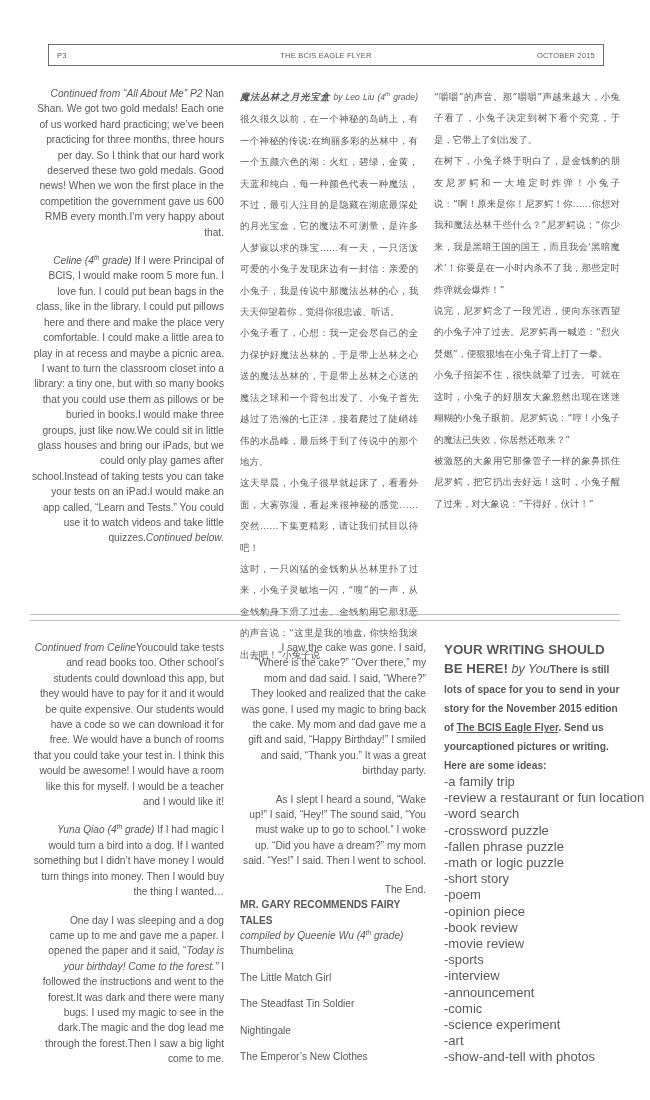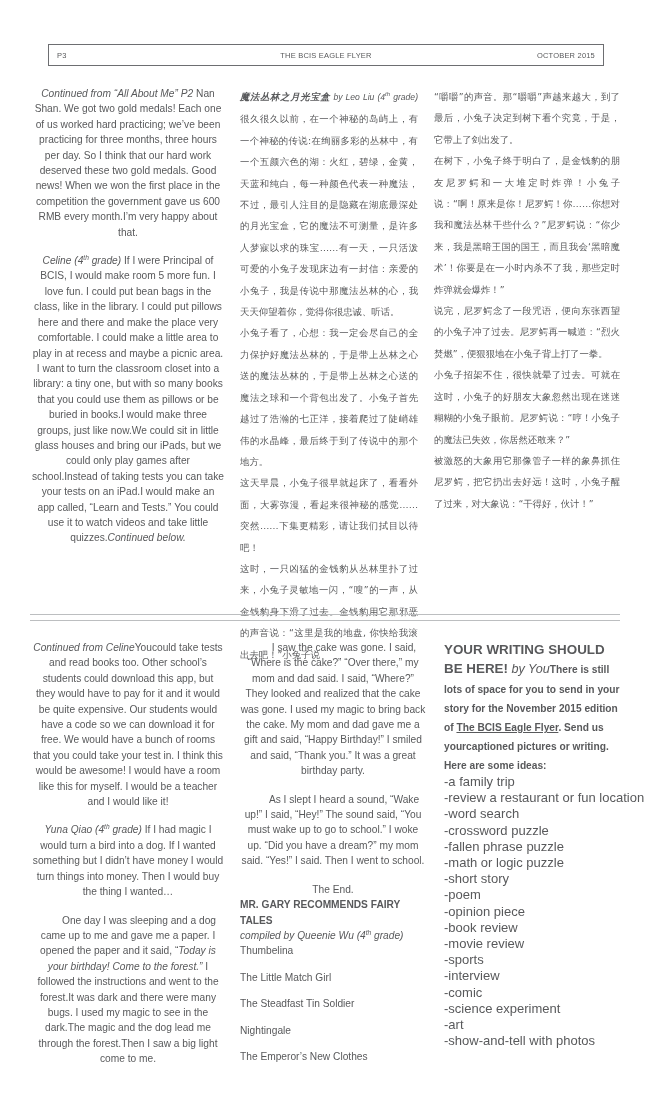"Continued from “All About Me”" .en p { text-align: center -> right }
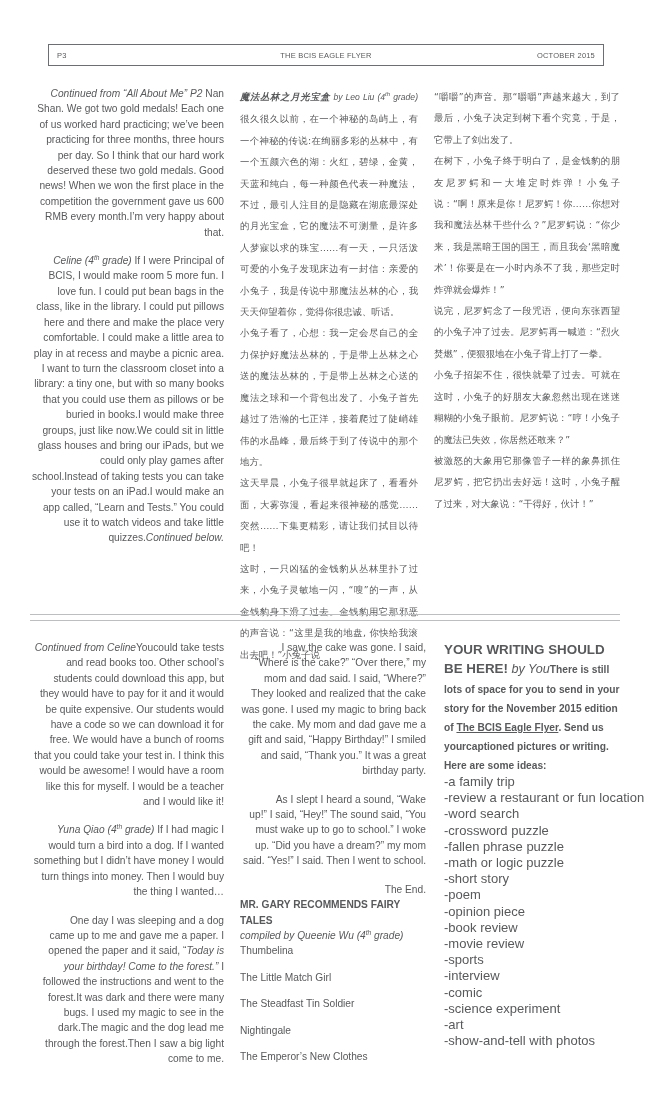"“嚼嚼”的声音。那“嚼嚼”声越来越大，到了最后，小兔子决定到树下看个究竟，于是，" p { text: 到了最后 -> 小兔子看了 }
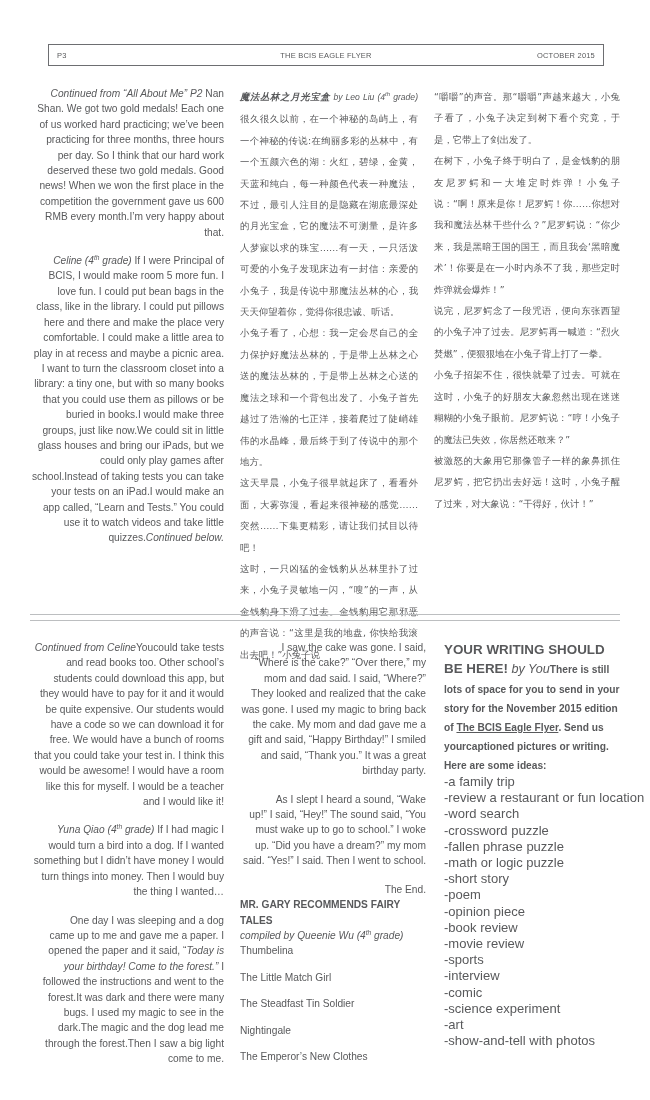"-announcement" li { html: none -> <li>-announcement</li> }
